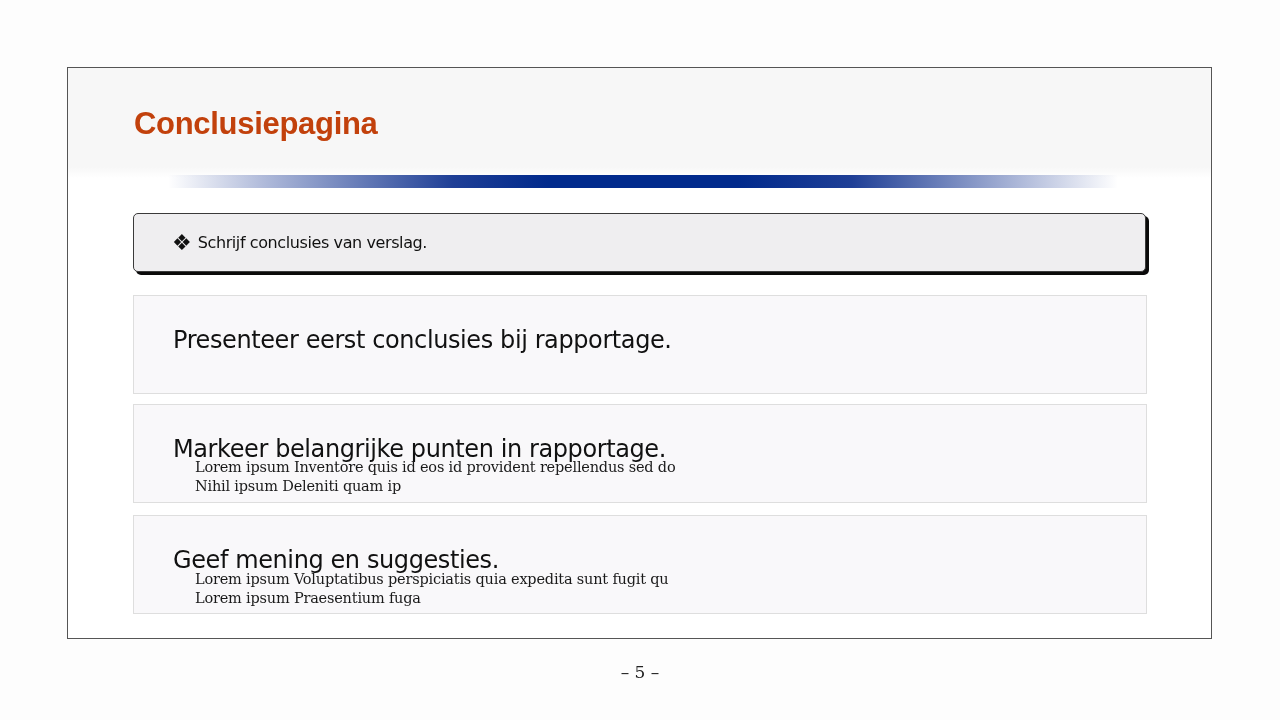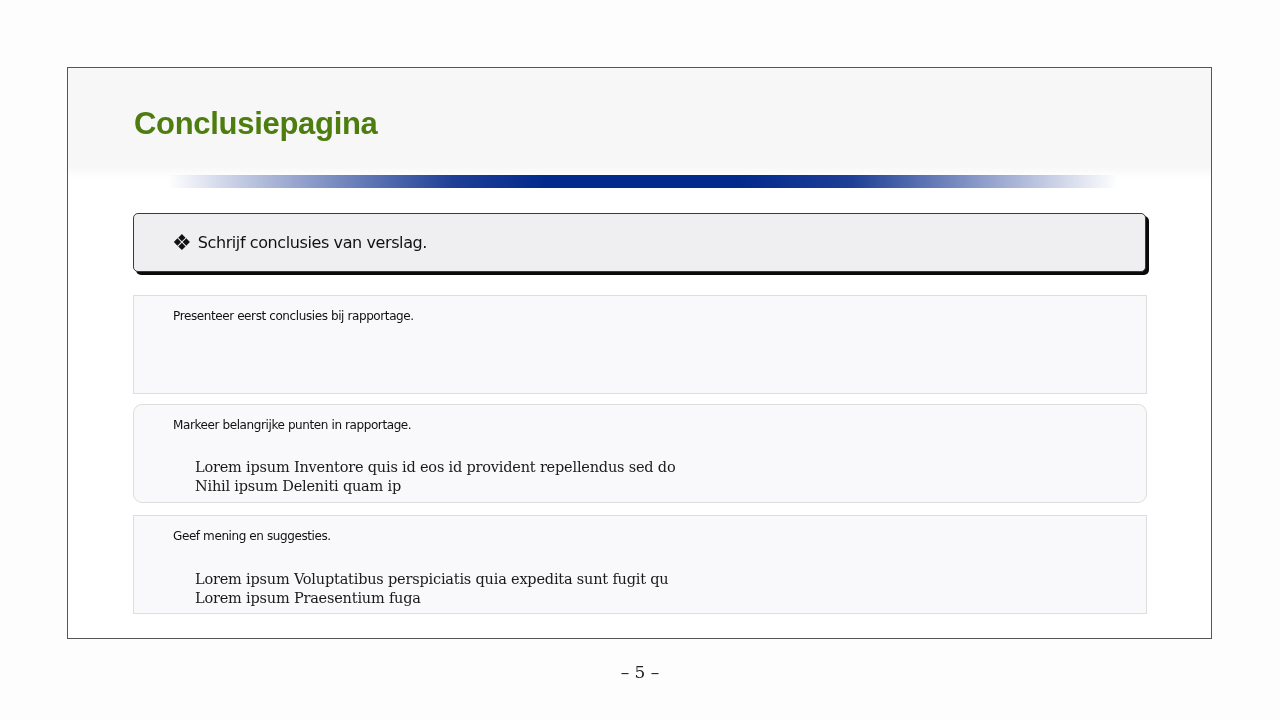"Conclusiepagina" .title { color: #4d7c0f -> #c2410c }
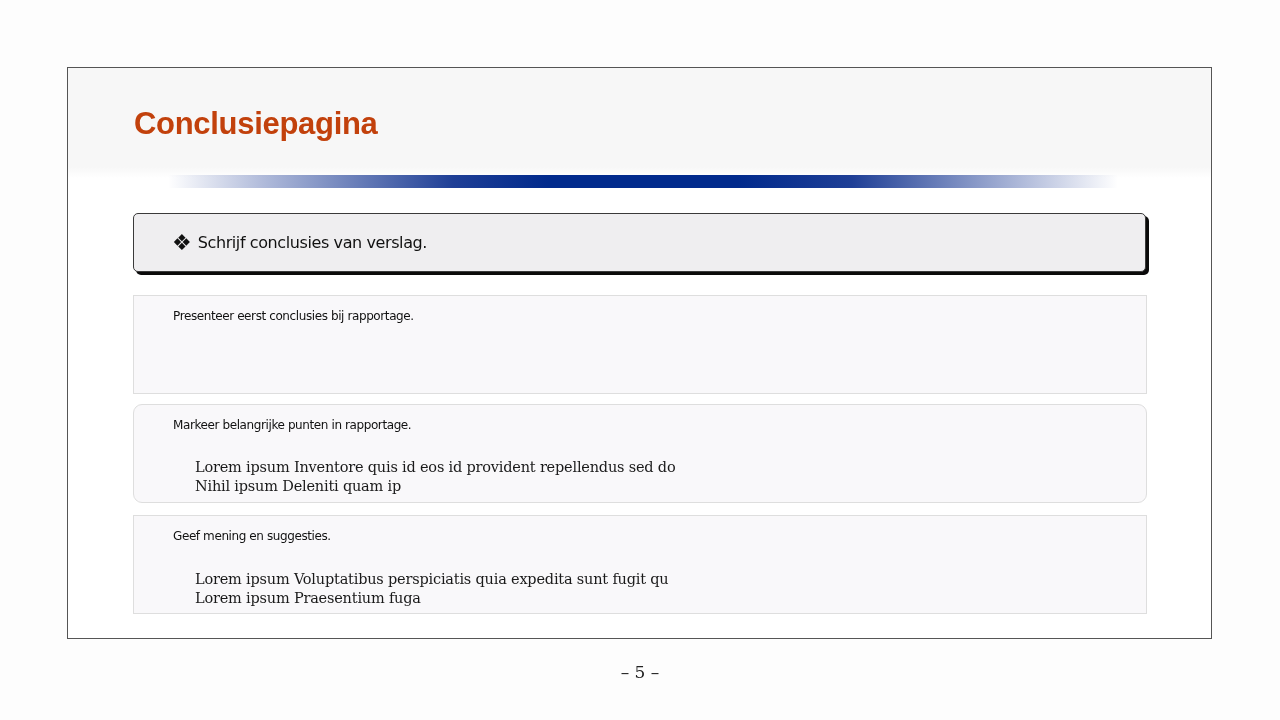"Presenteer eerst conclusies bij" .card .card-title { font-size: 12px -> 24px; top: 13px -> 30px }
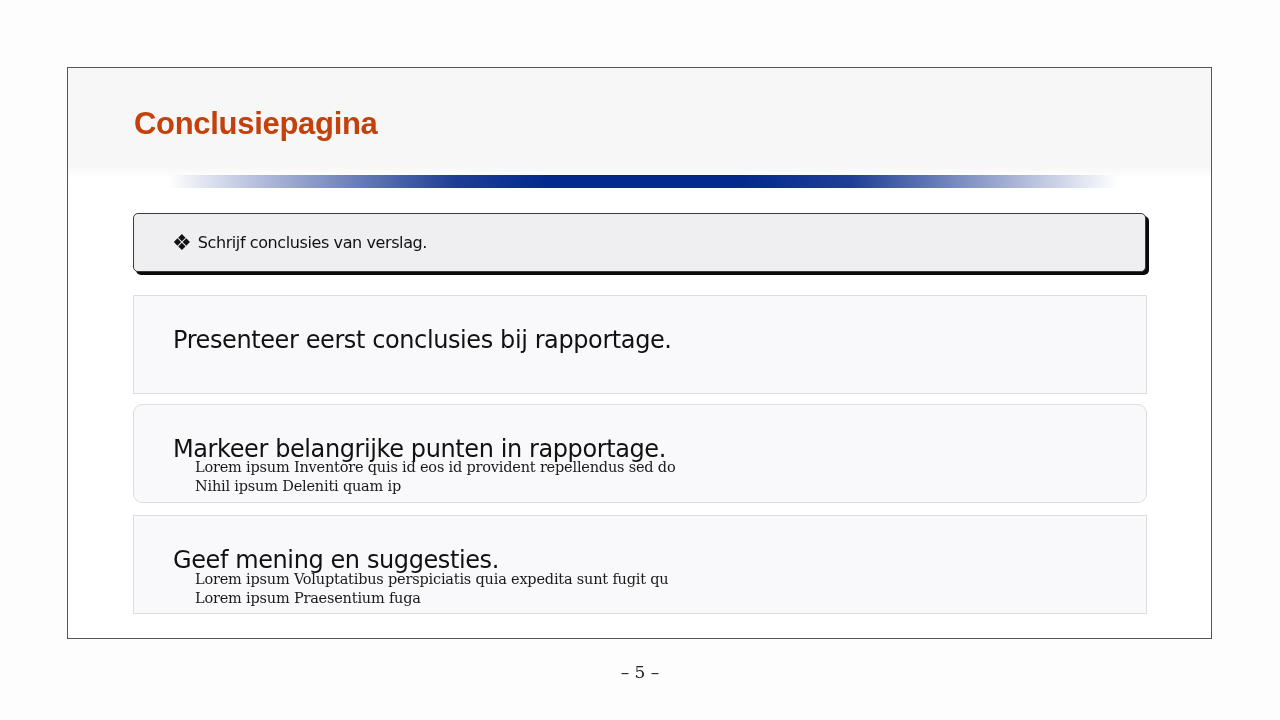"Markeer belangrijke punten in" div.card { border-radius: 9px -> none }
